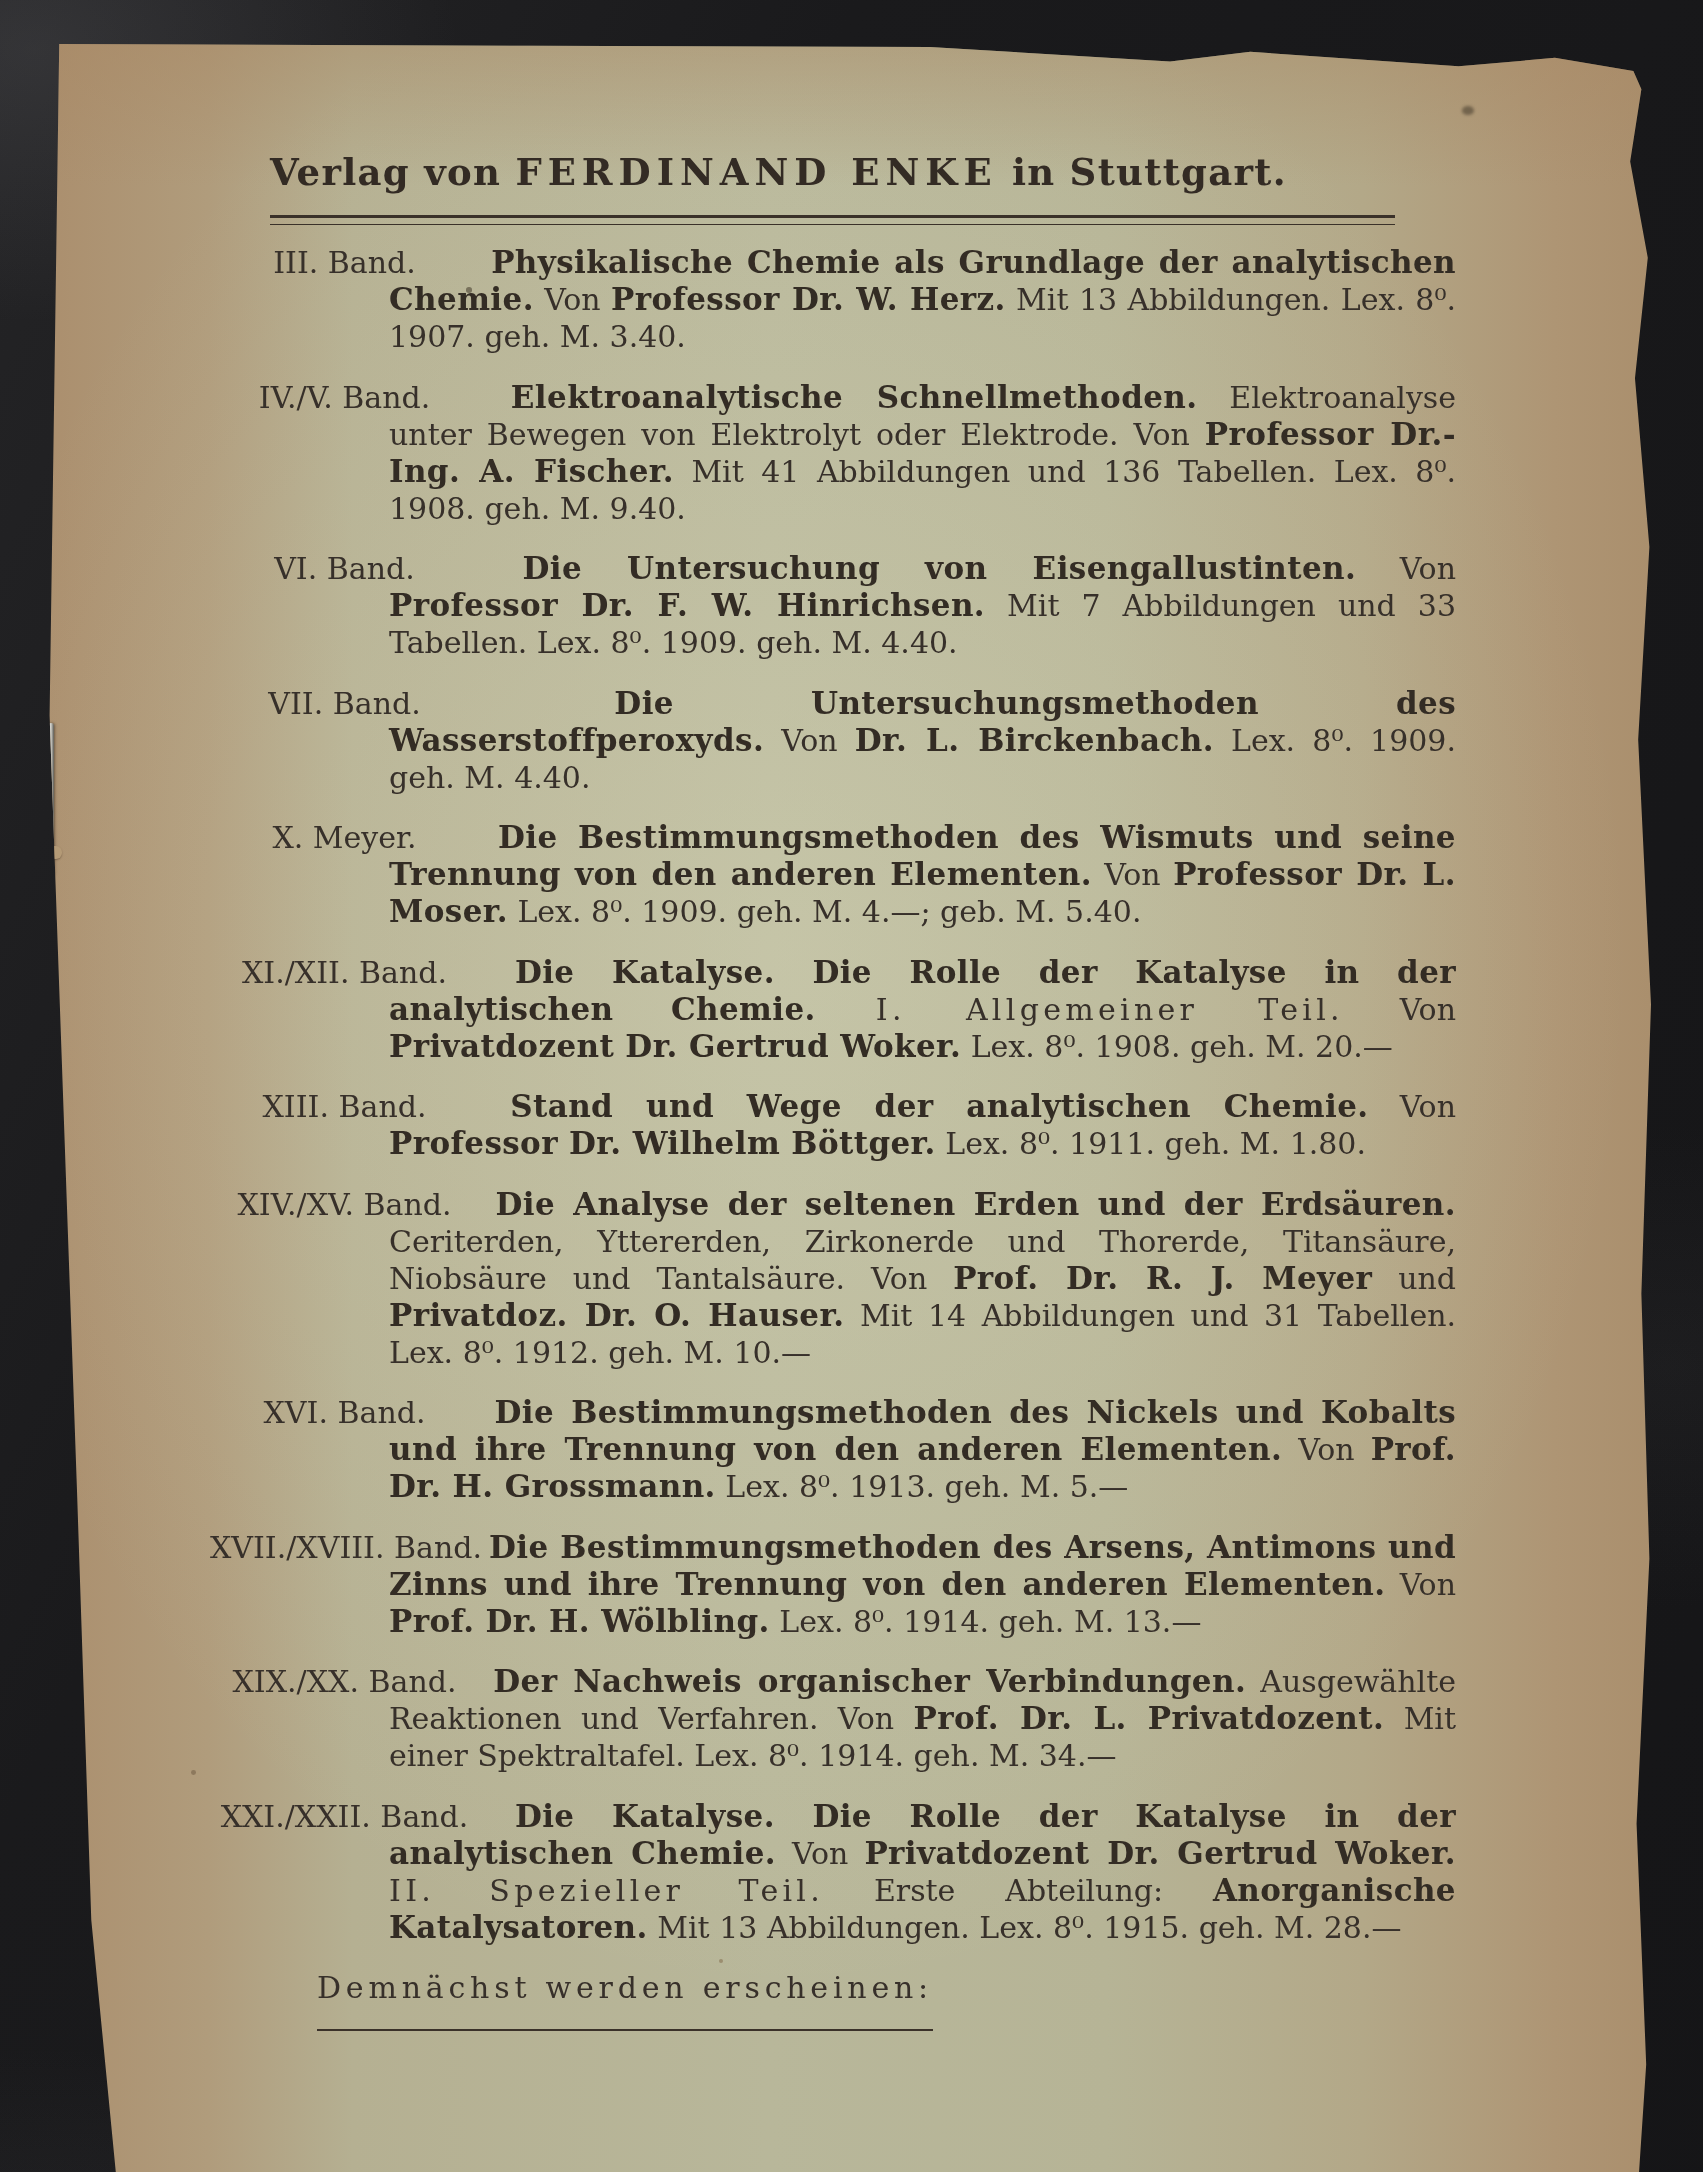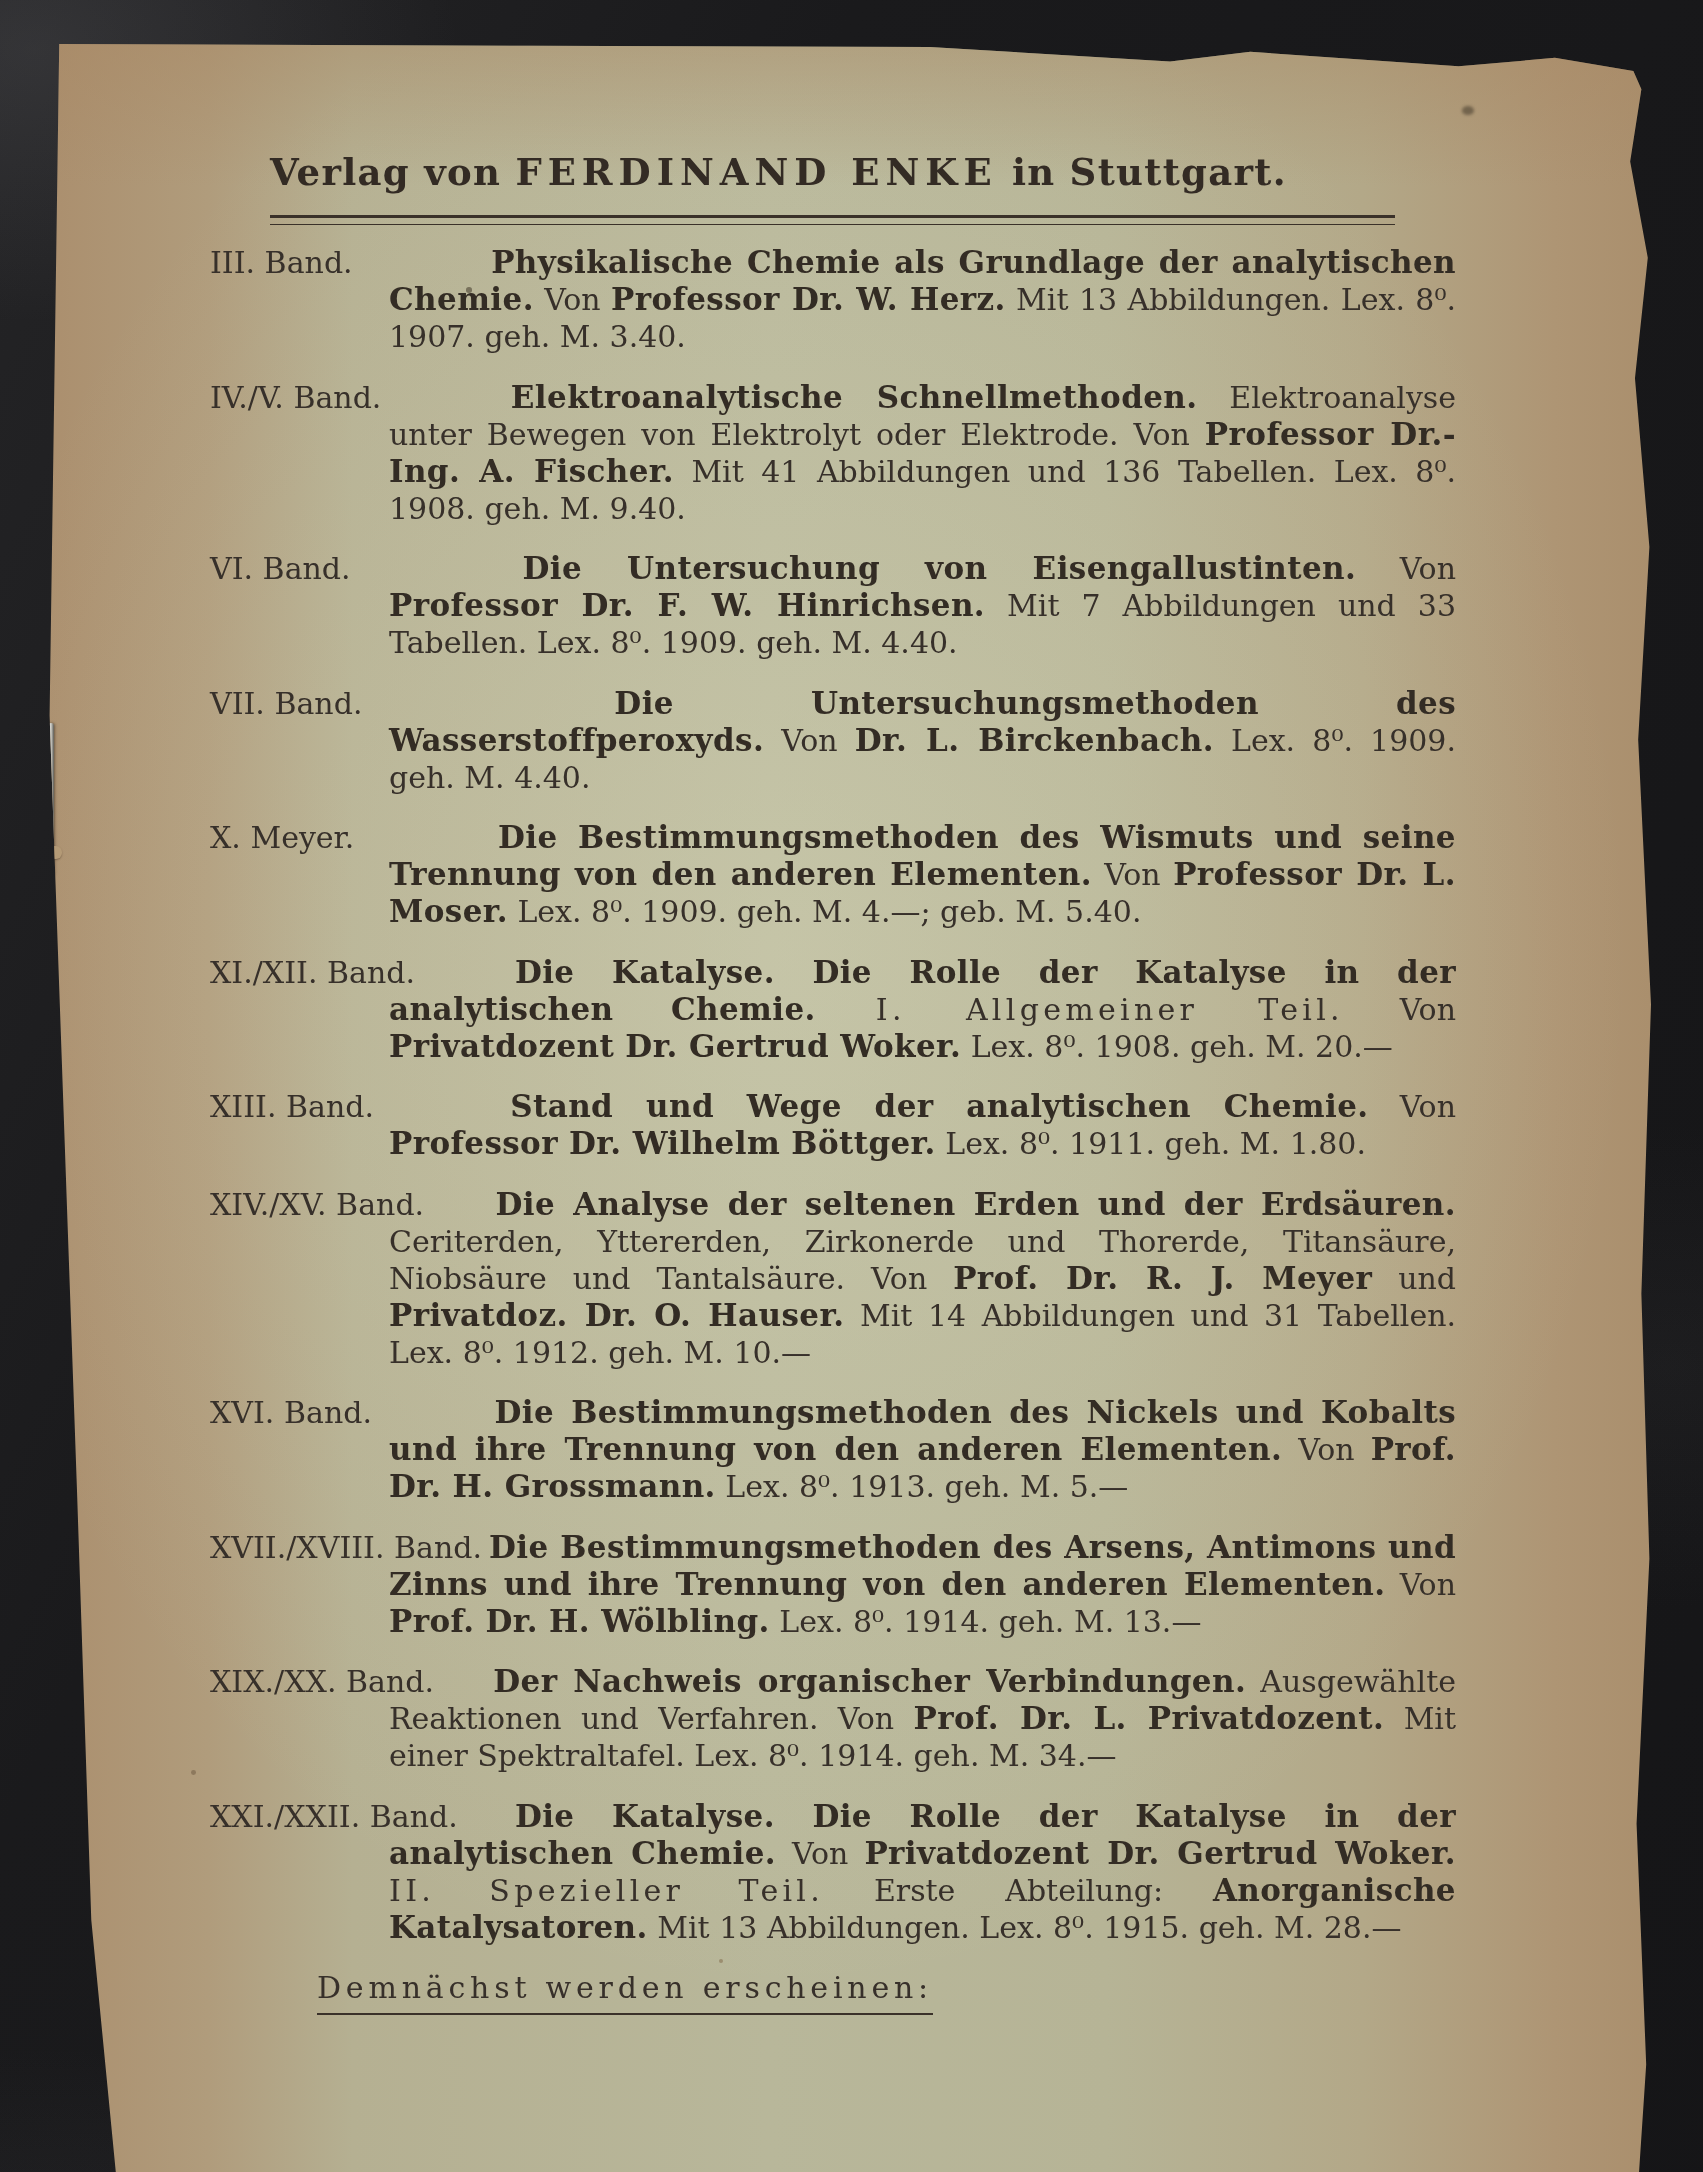"III. Band." .band-label { text-align: left -> center }
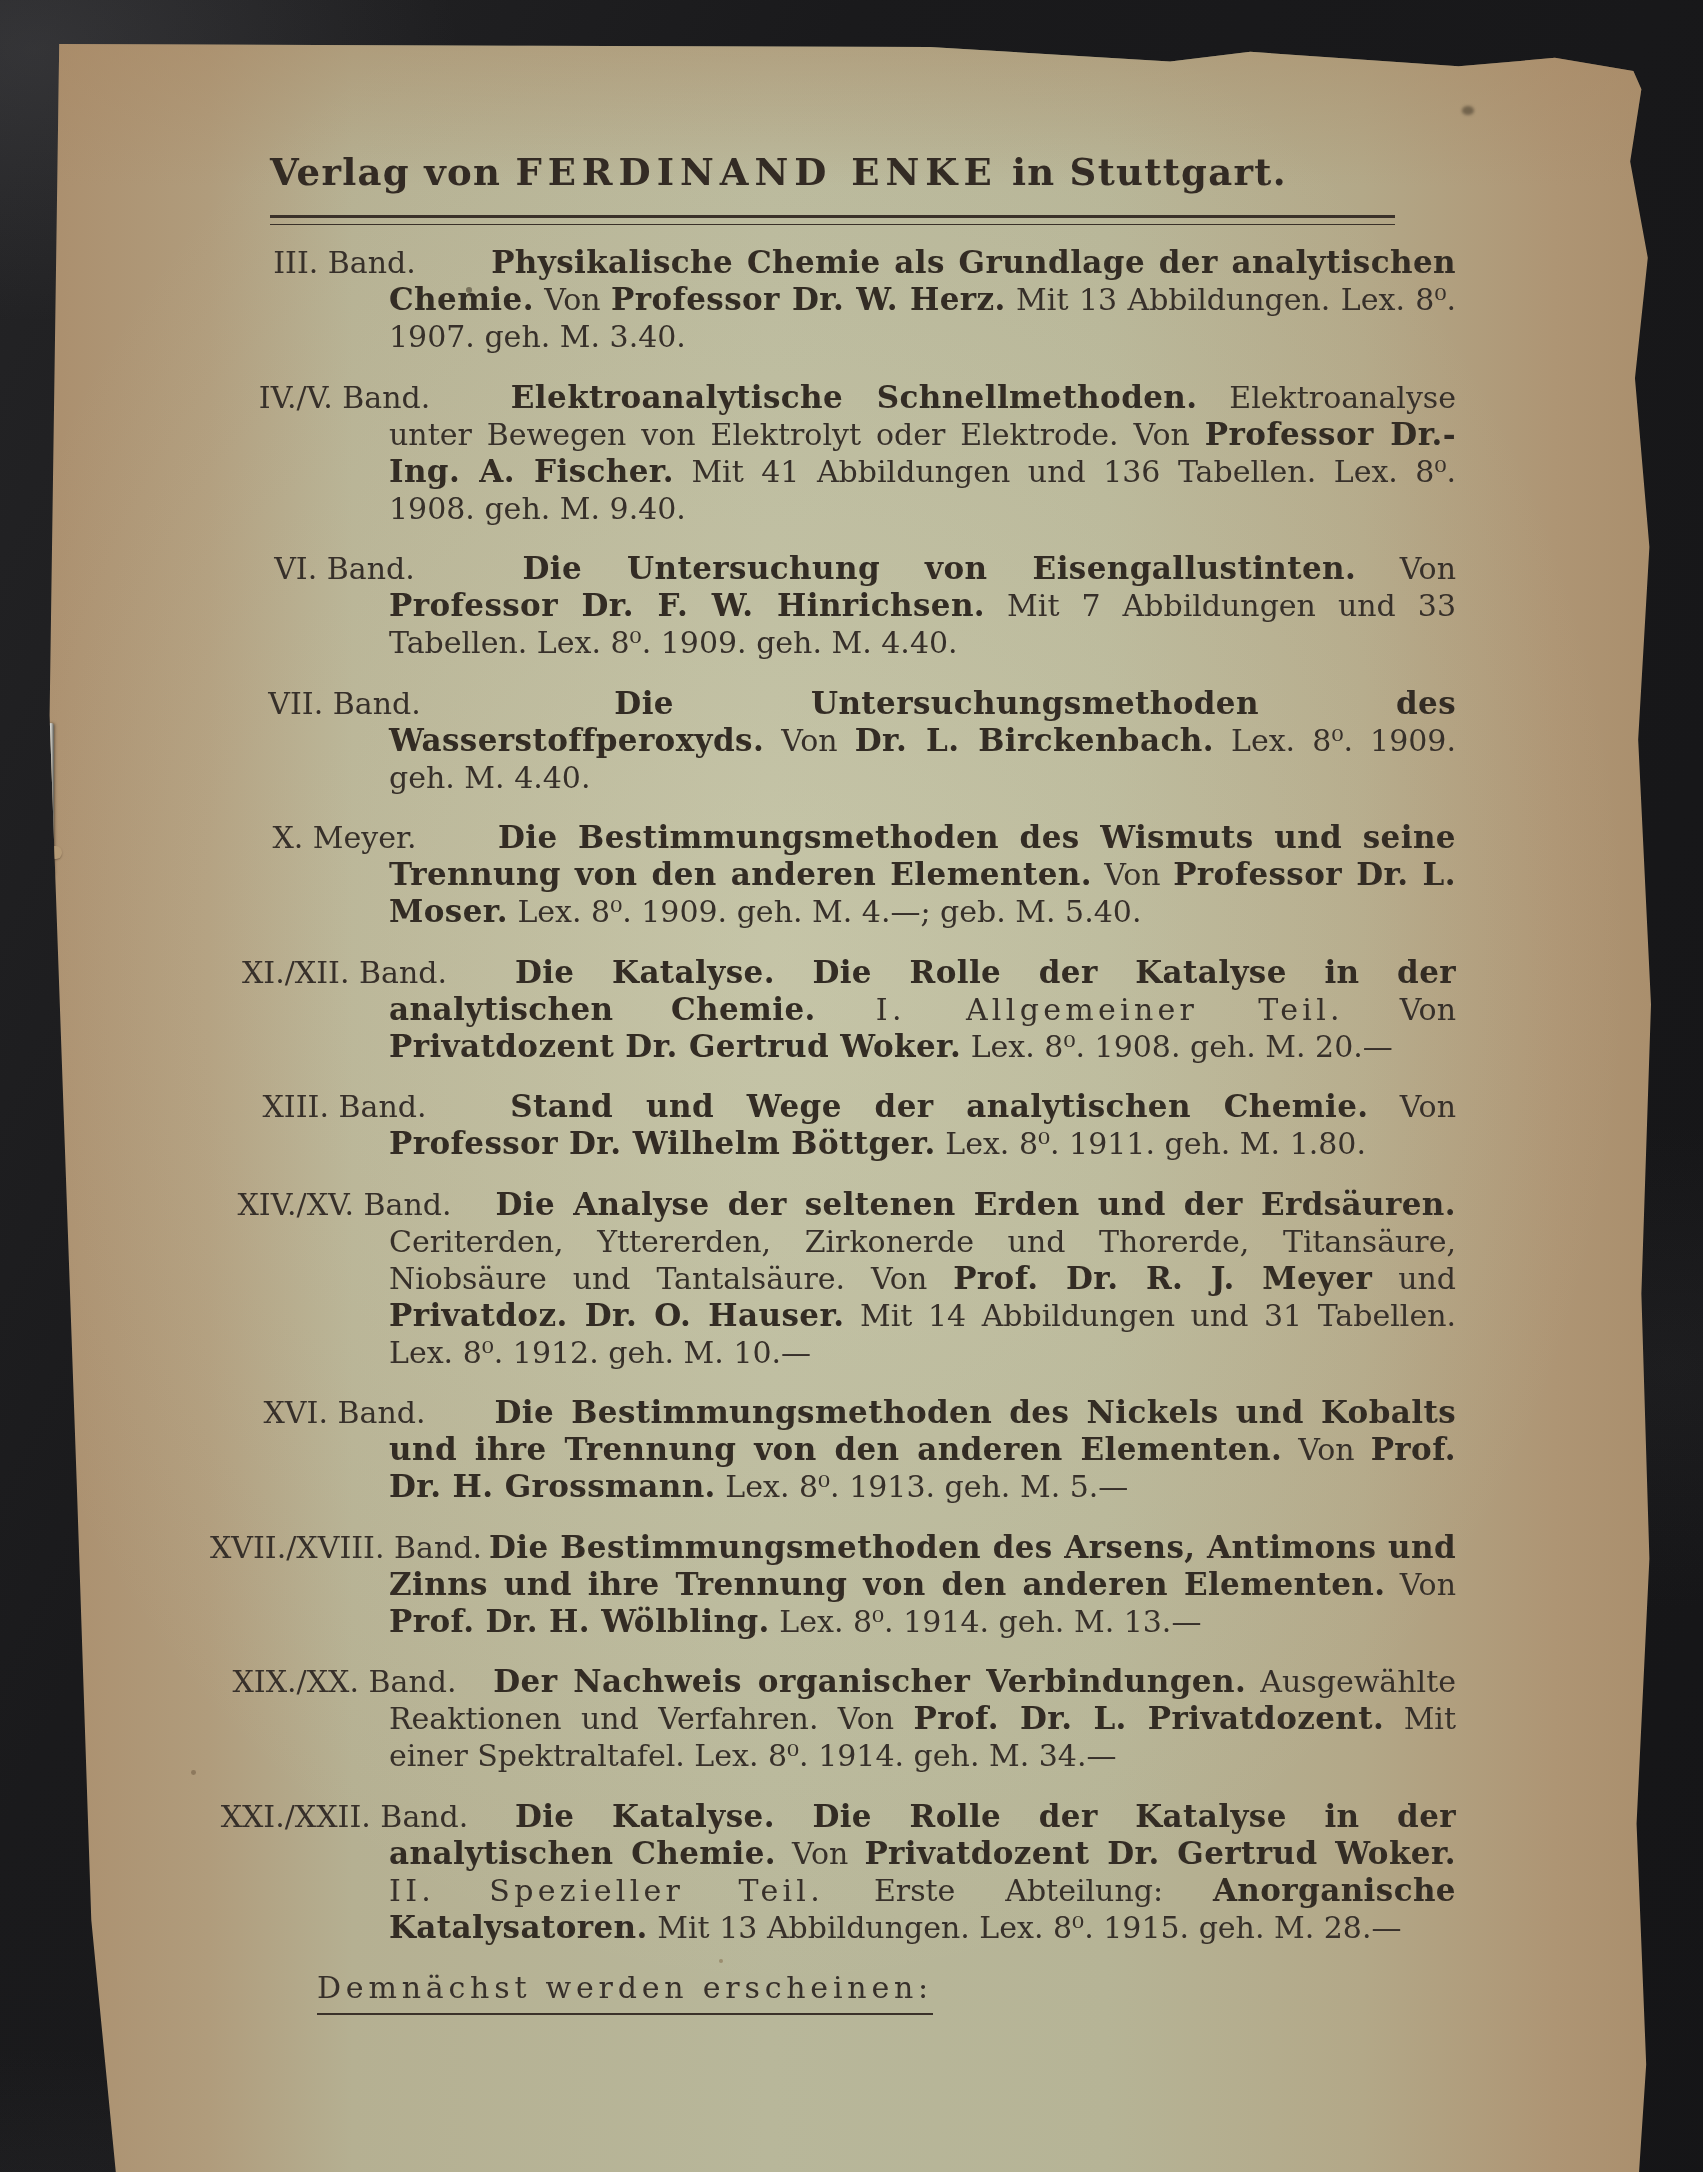"Demnächst werden erscheinen:" .sec-heading > span { padding-bottom: 7px -> 23px }
